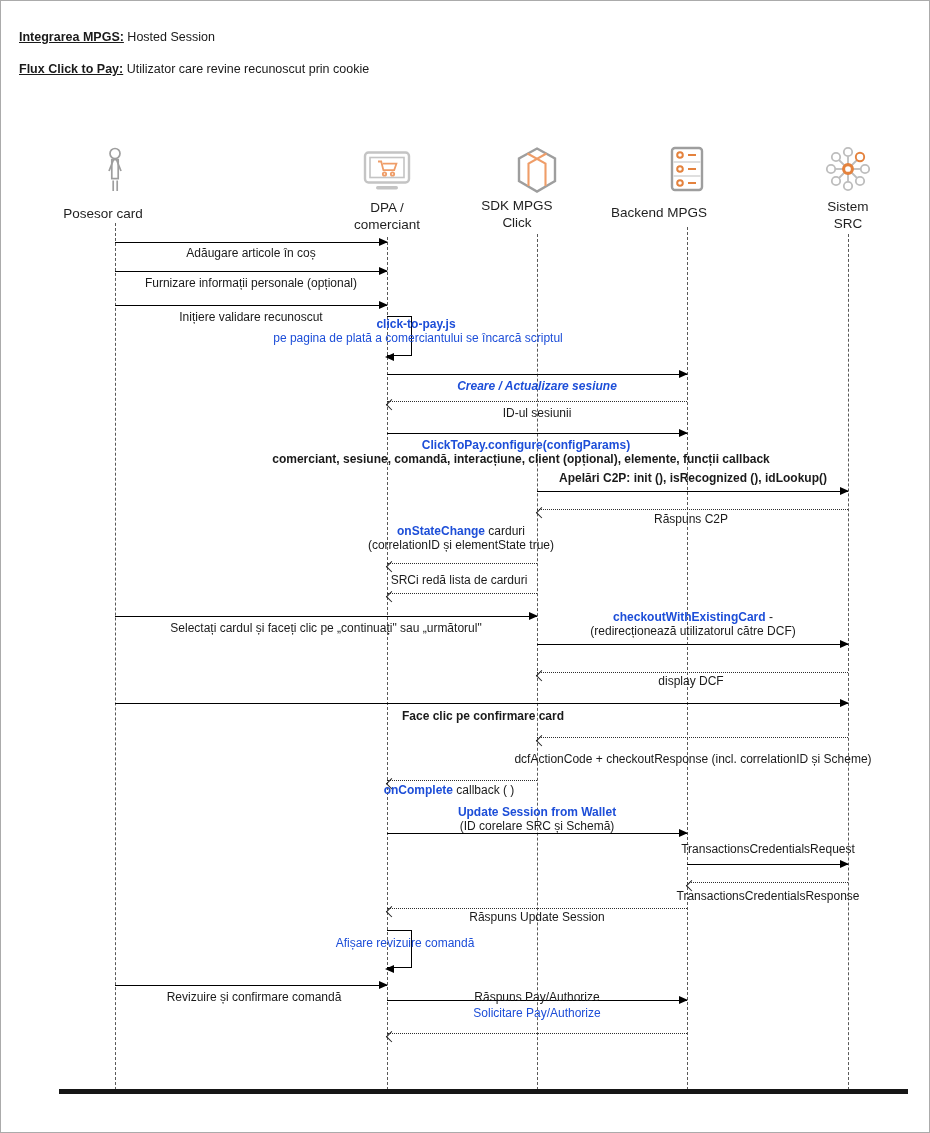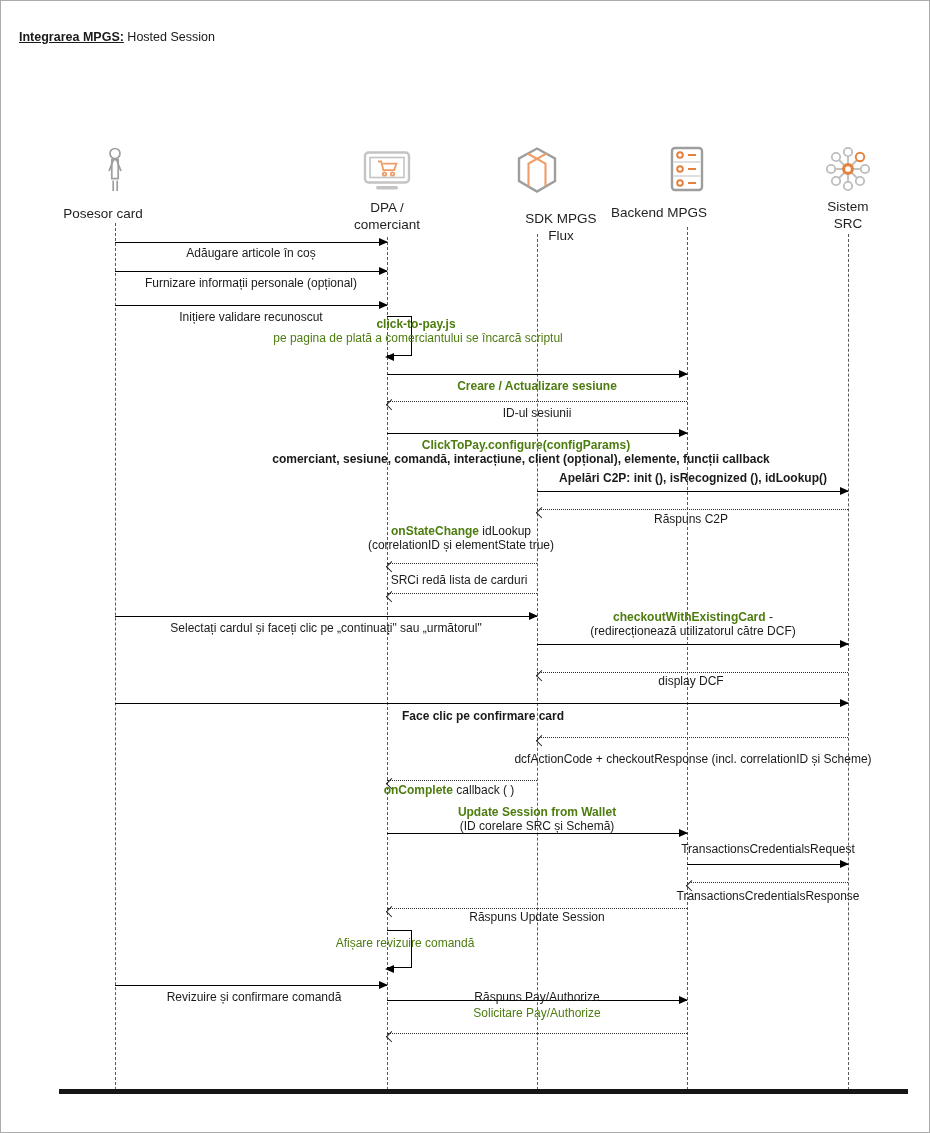"Flux Click to Pay: Utilizator" div.hdr { html: none -> <div> <span>Flux Click to Pay:</span><span> Utilizator care revine recunoscut prin cookie</span> </div> }
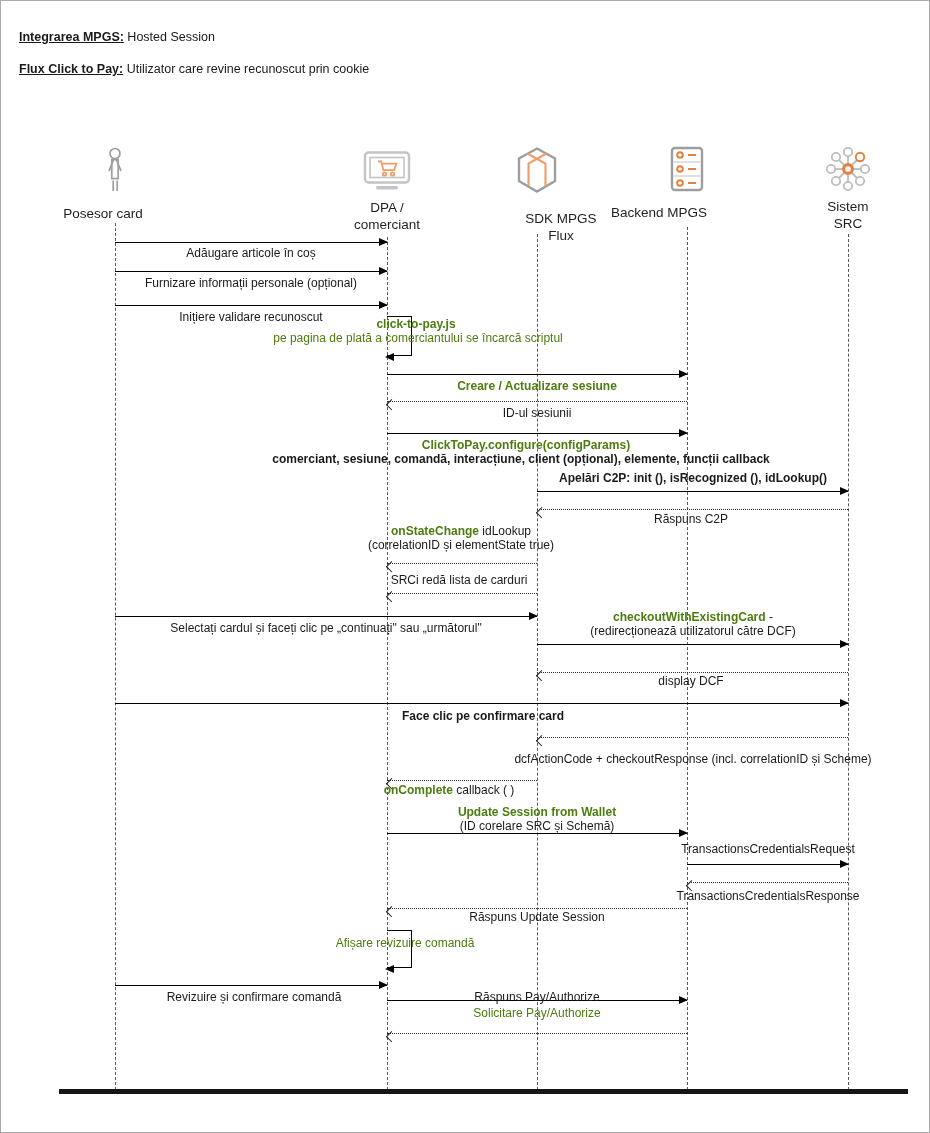"SDK MPGS" div.actor-label { left: 470px -> 426px; margin-top: 13px -> none }
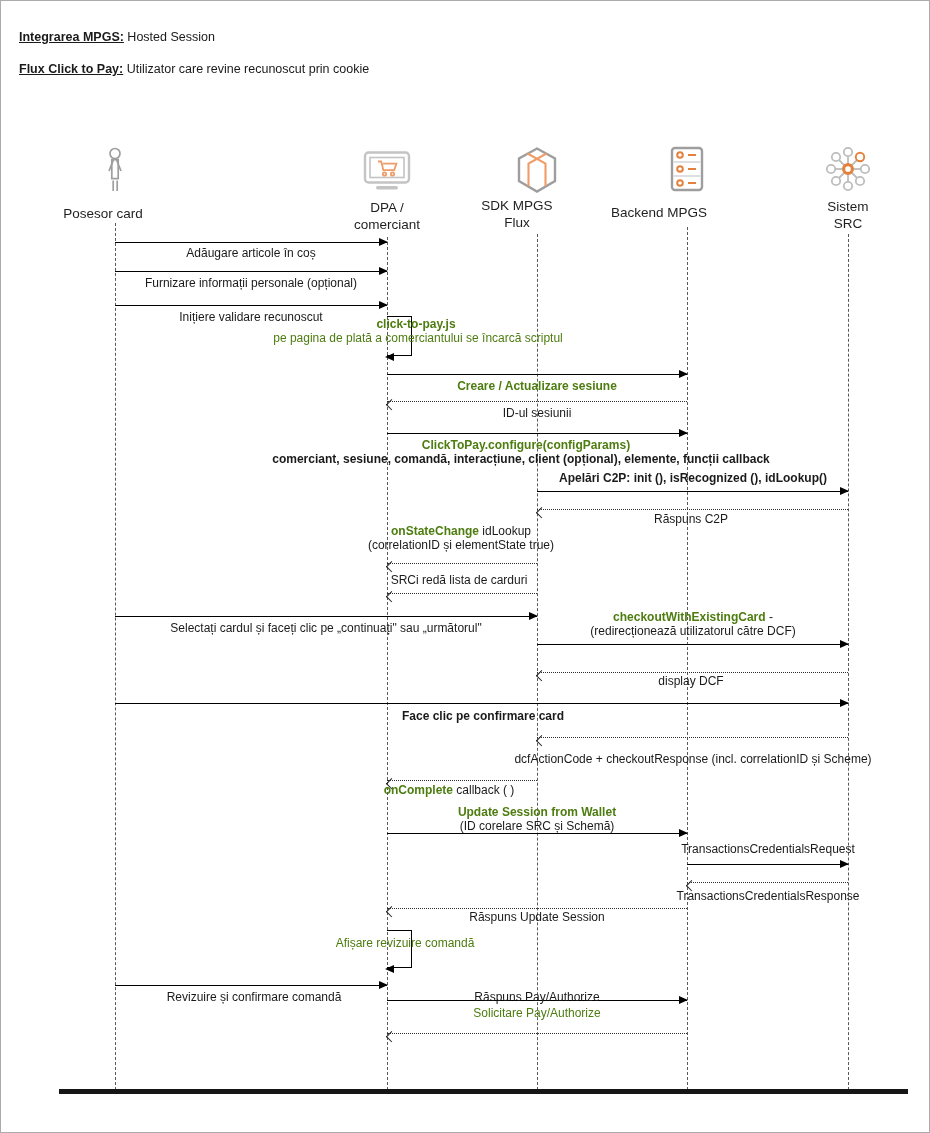"Flux" div { text: Flux -> Click }
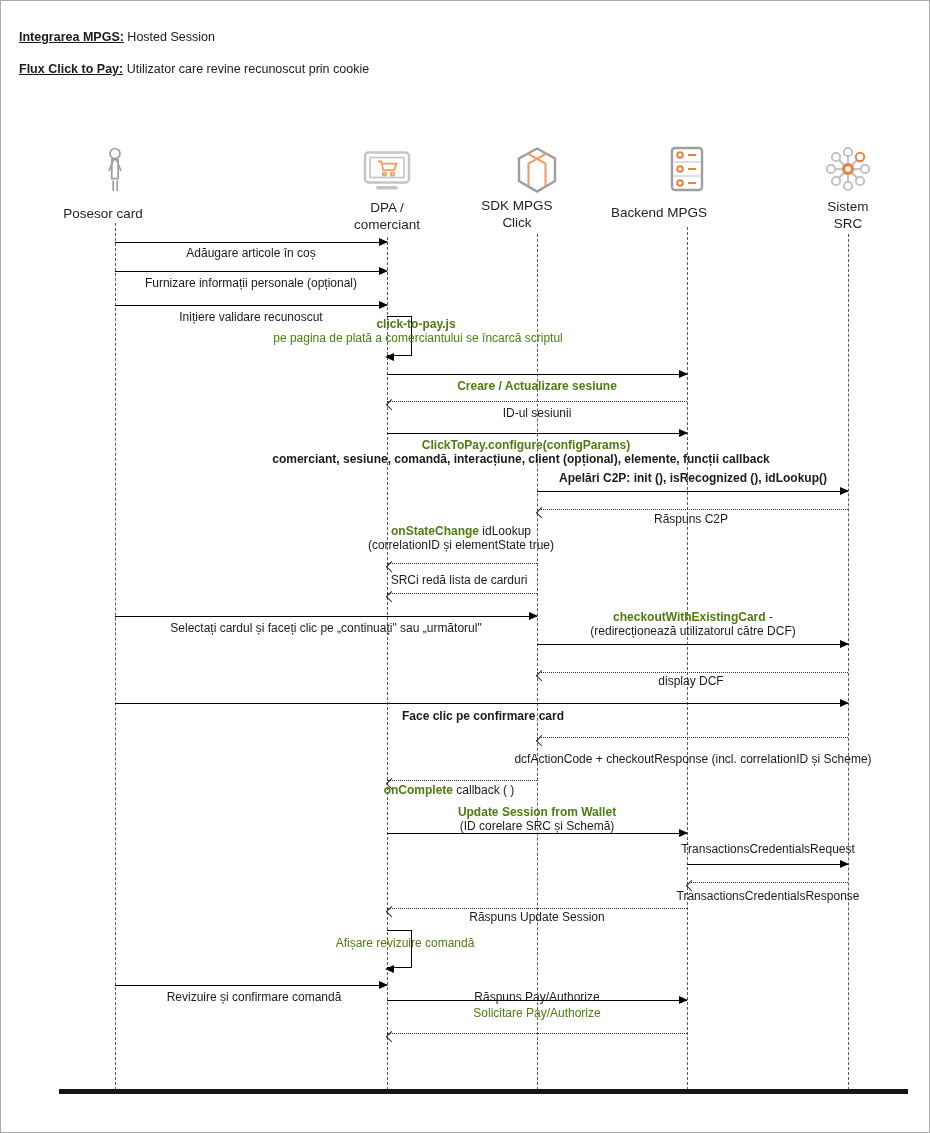"click-to-pay.js" .msg-label .blue { color: #4d7c0f -> #1d4ed8 }
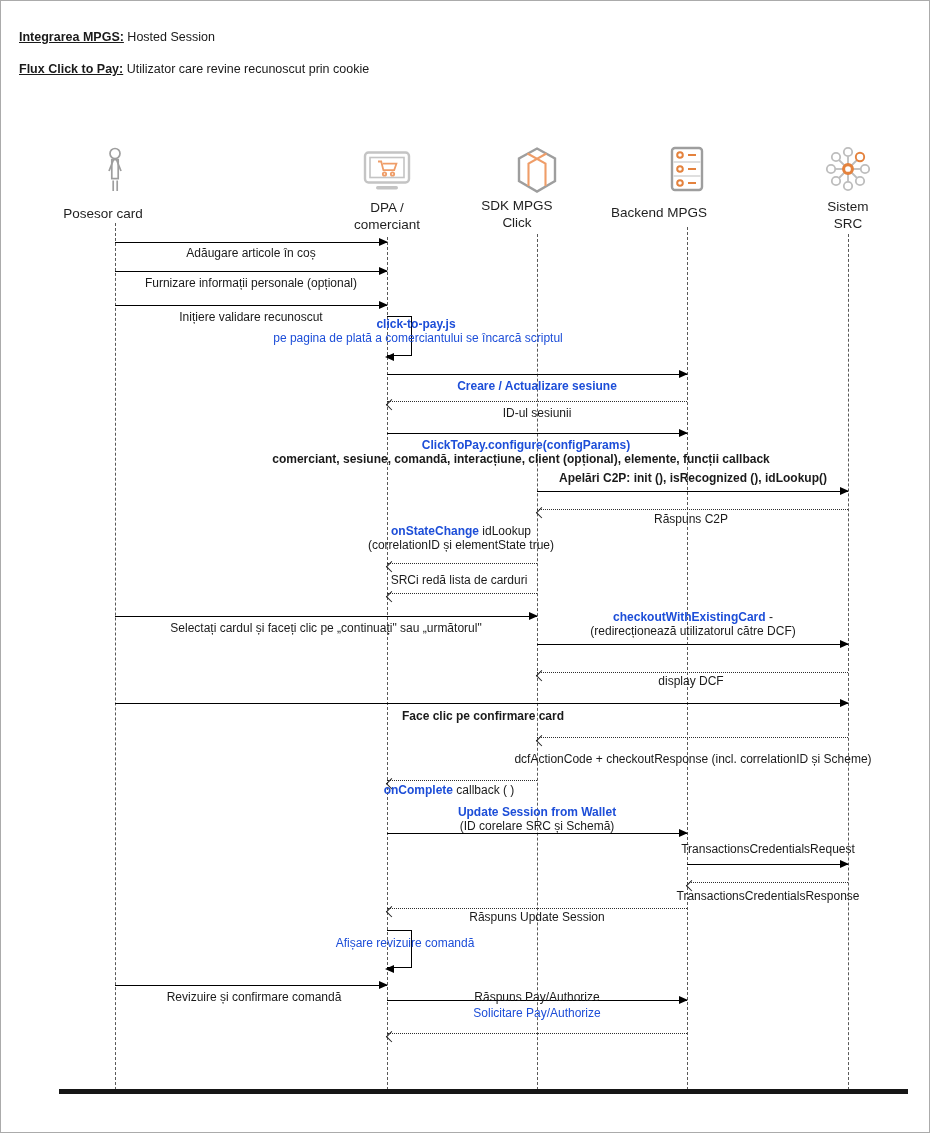"Creare / Actualizare sesiune" div.msg-label { font-style: none -> italic }
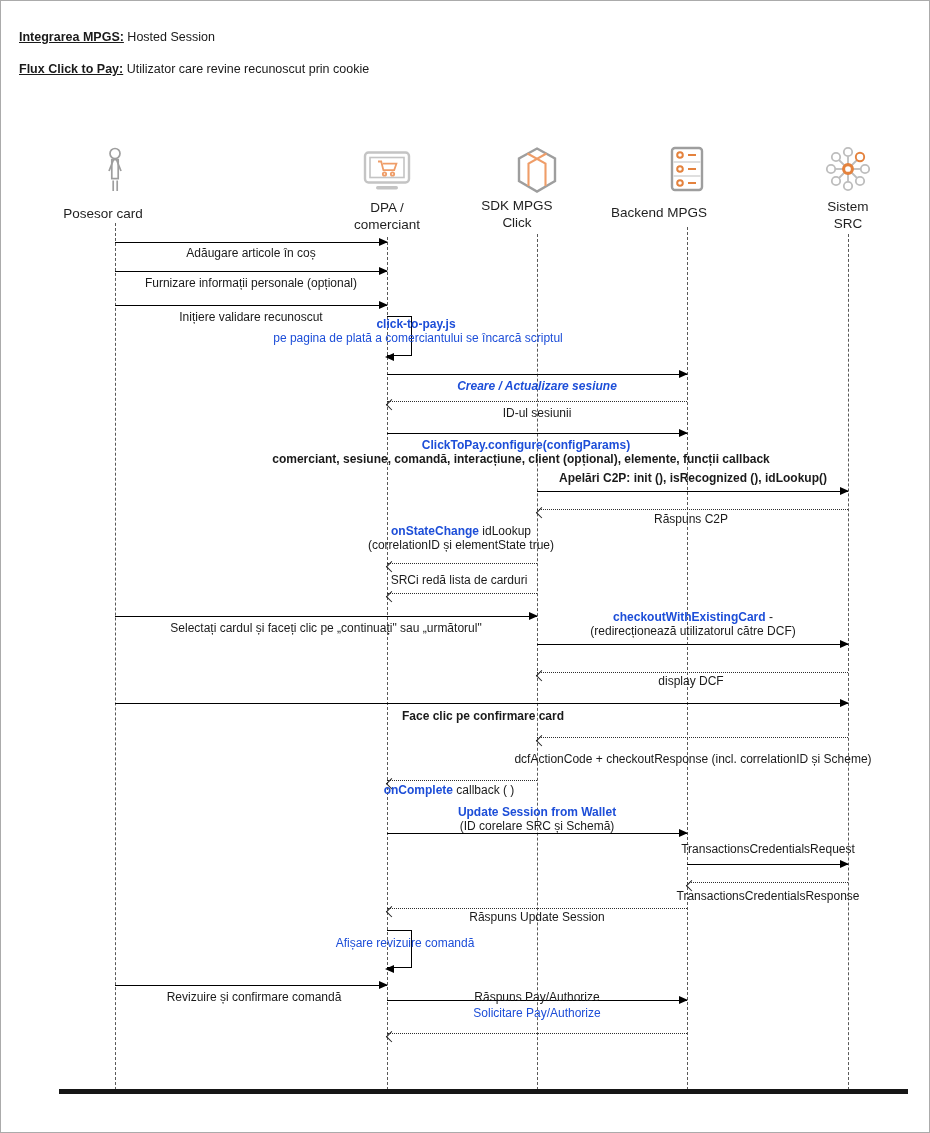"idLookup" span { text: idLookup -> carduri }
